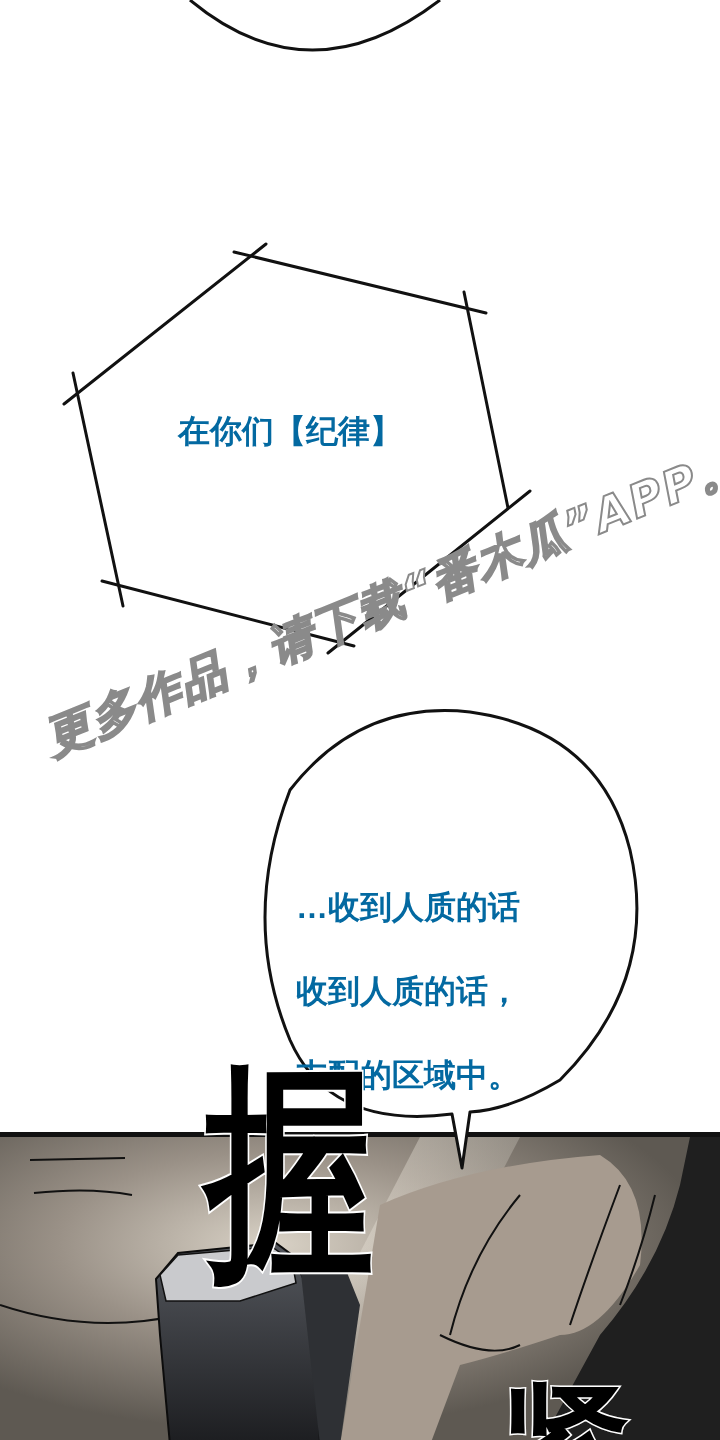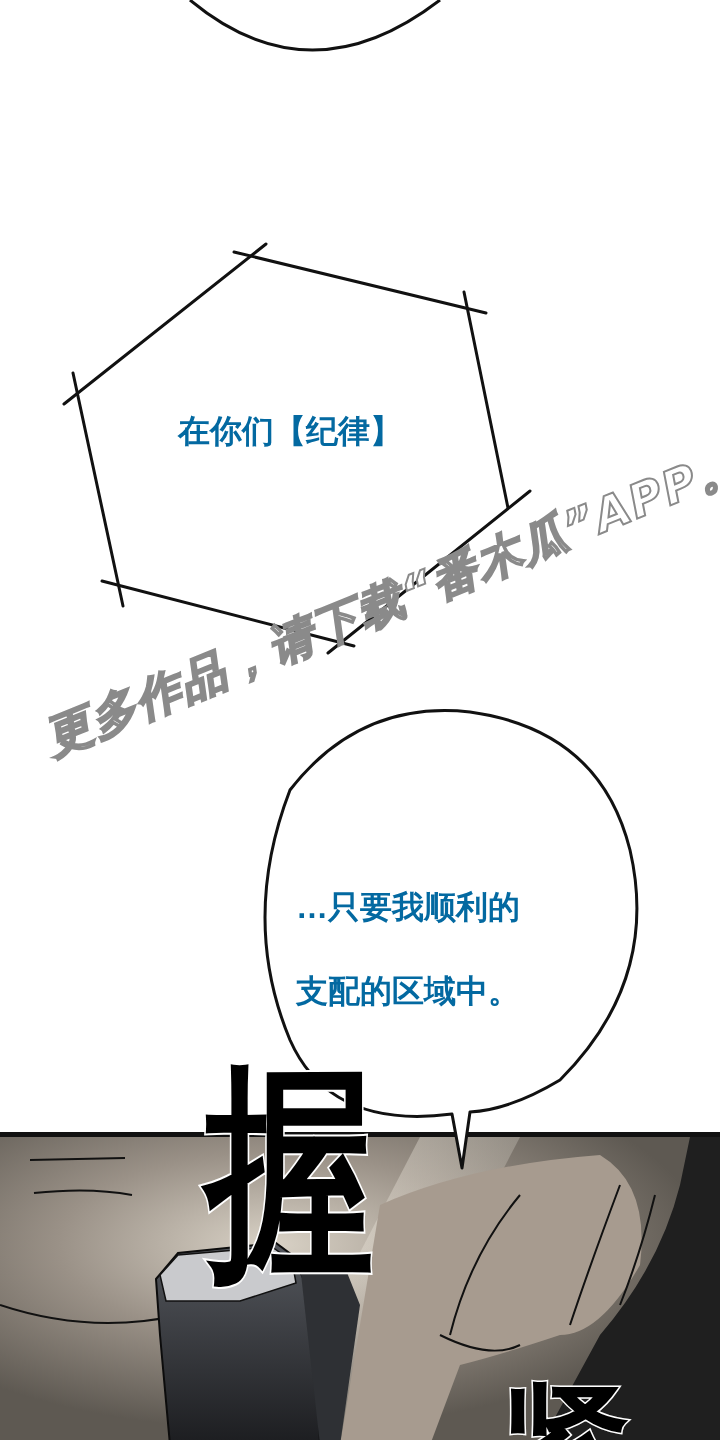"…只要我顺利的" div { text: 只要我顺利的 -> 收到人质的话 }
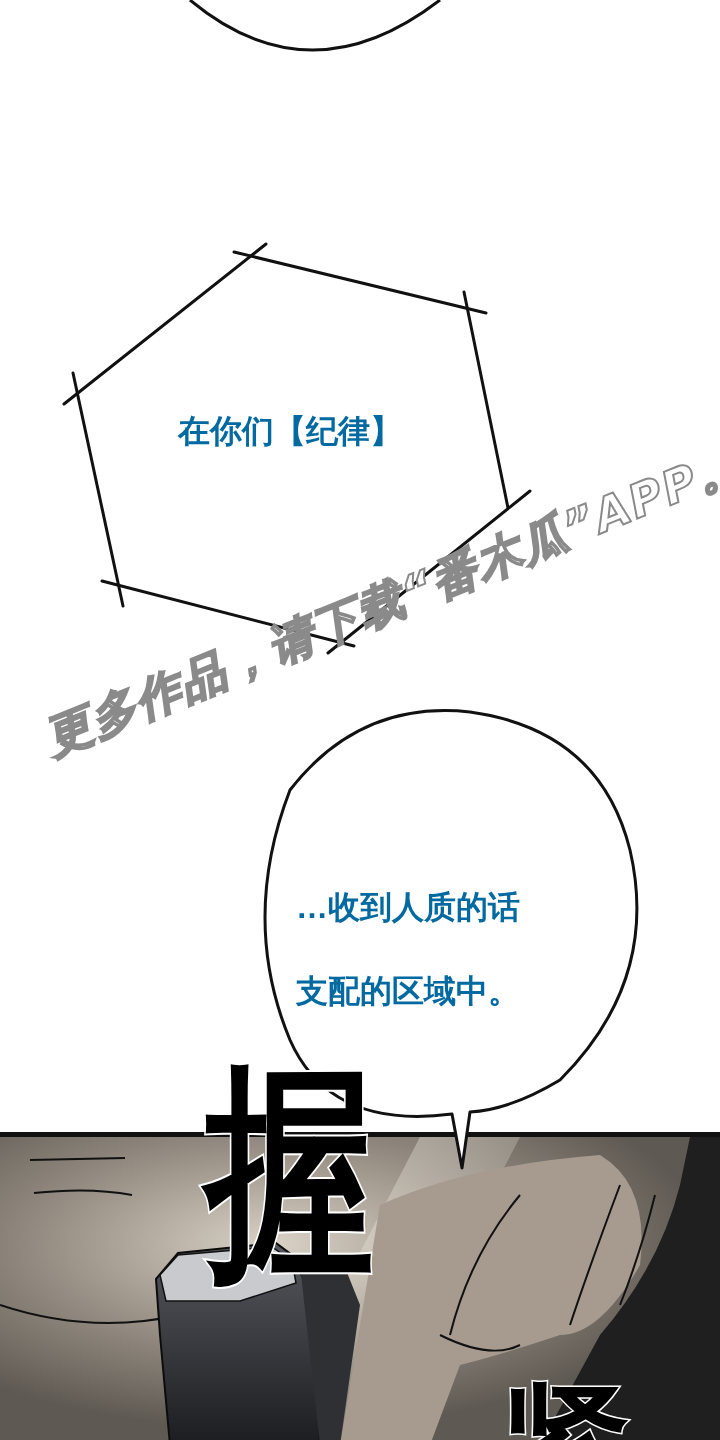"收到人质的话，" div { html: none -> <div>收到人质的话，</div> }
